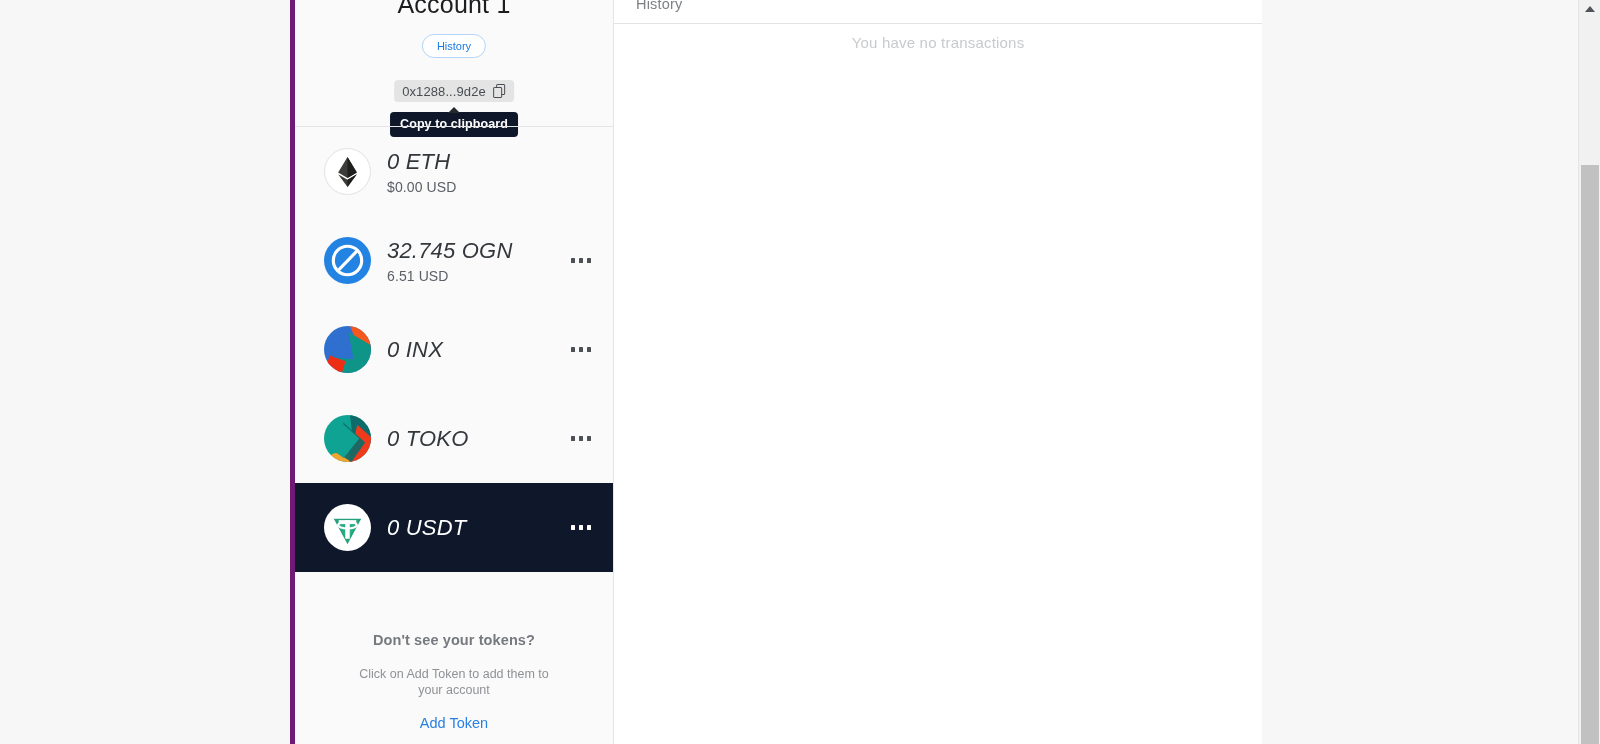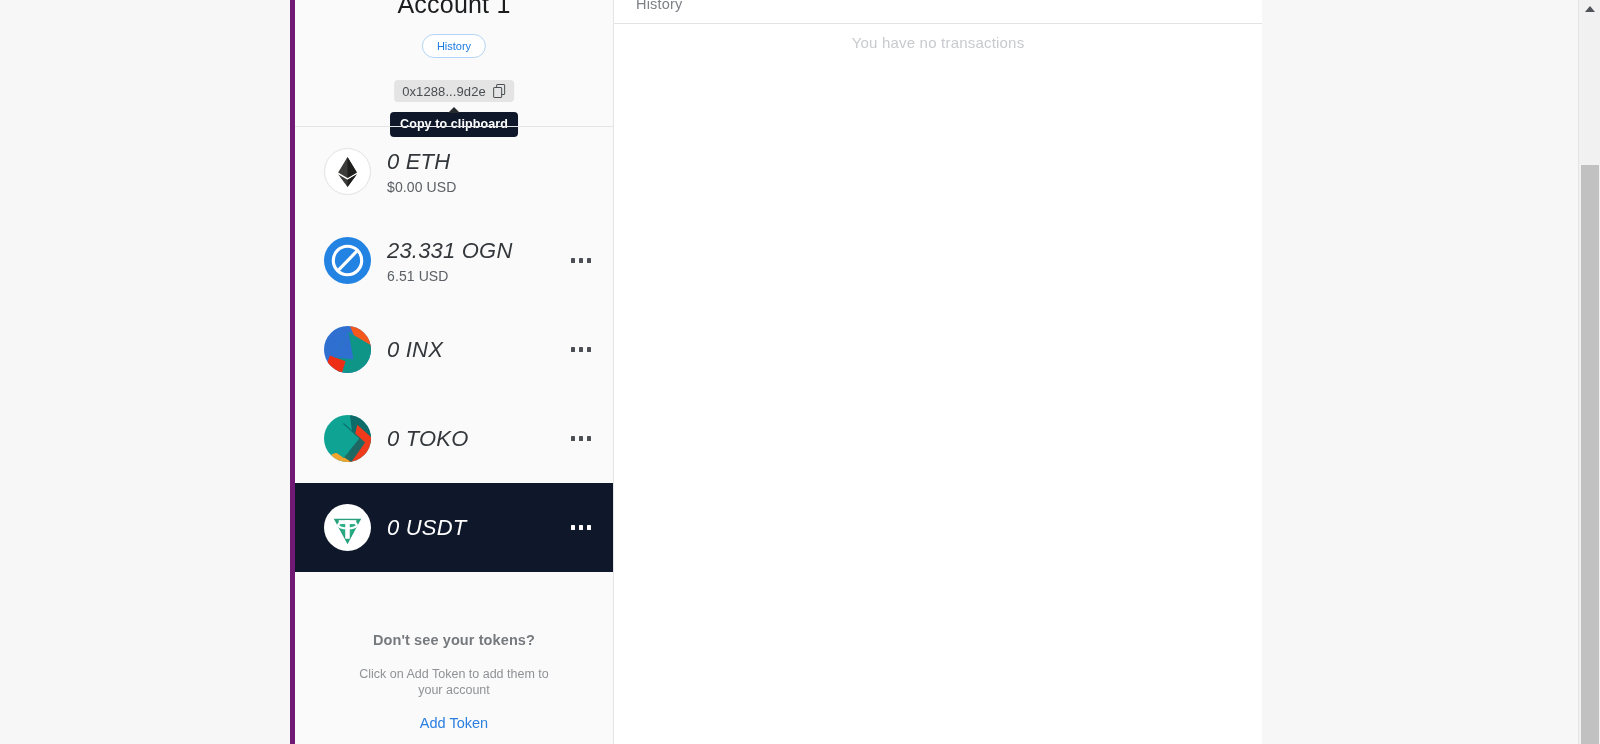"23.331 OGN" div.token-amount { text: 23.331 -> 32.745 }
